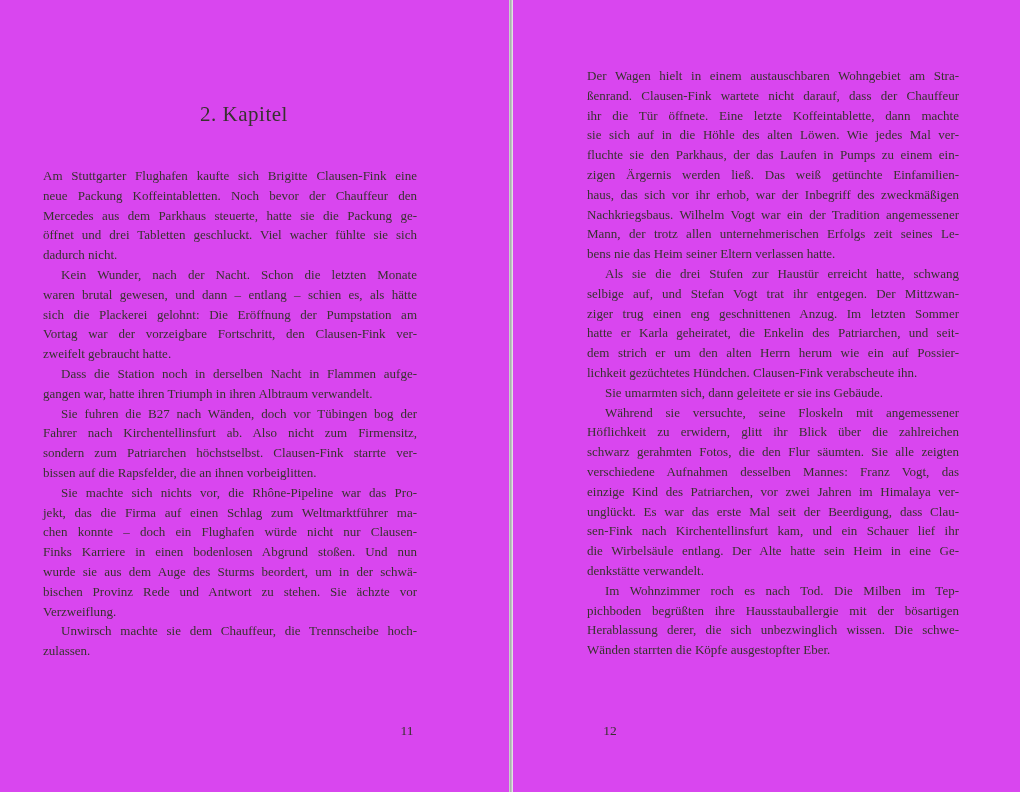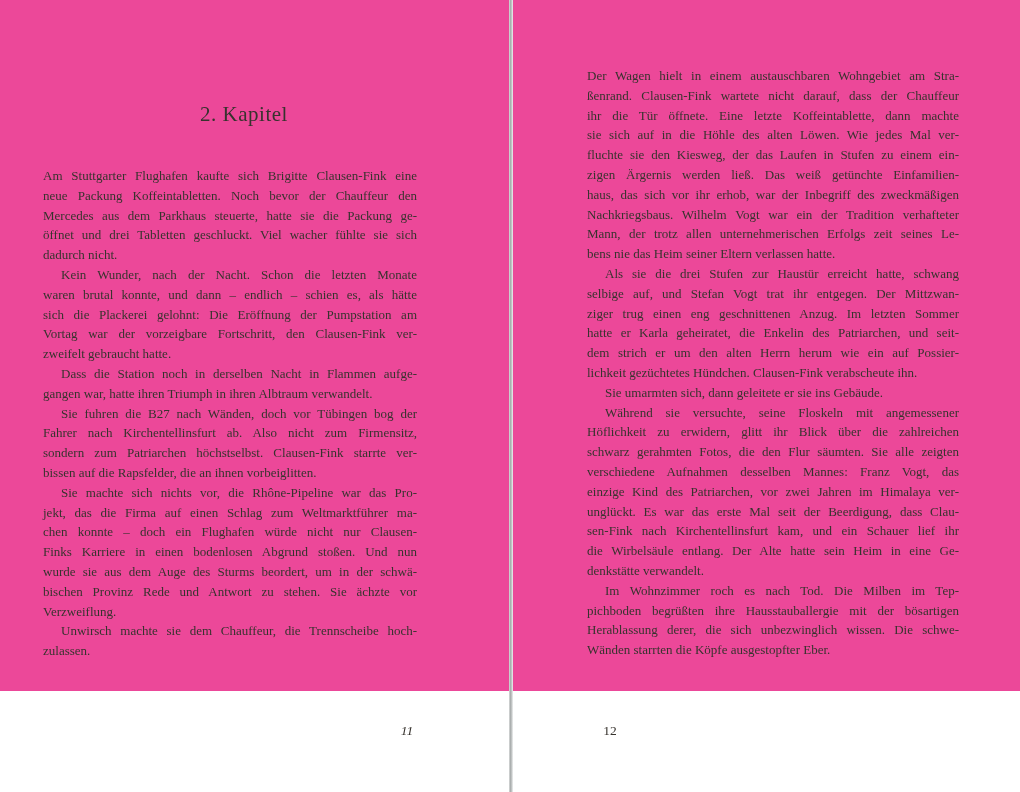"Der Wagen hielt in einem" .page { background: #ec4899 -> #d946ef; height: 691px -> 792px }
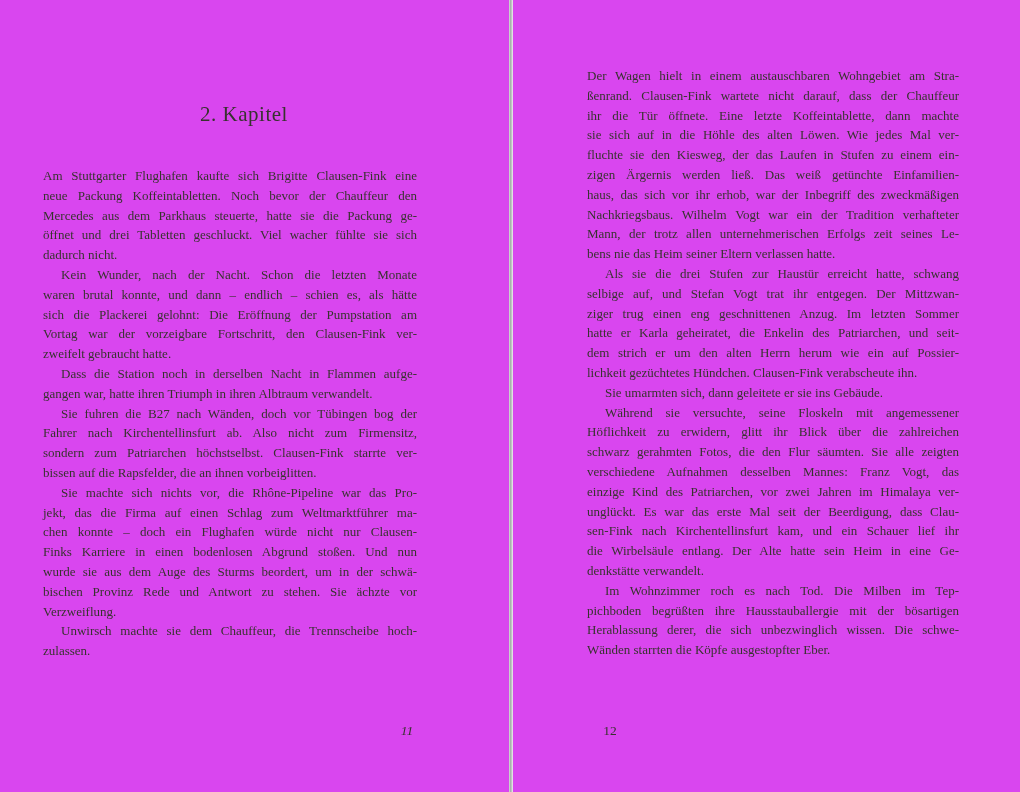"fluchte sie den Kiesweg, der" div.line { text: Kiesweg, der das Laufen in Stufen -> Parkhaus, der das Laufen in Pumps }
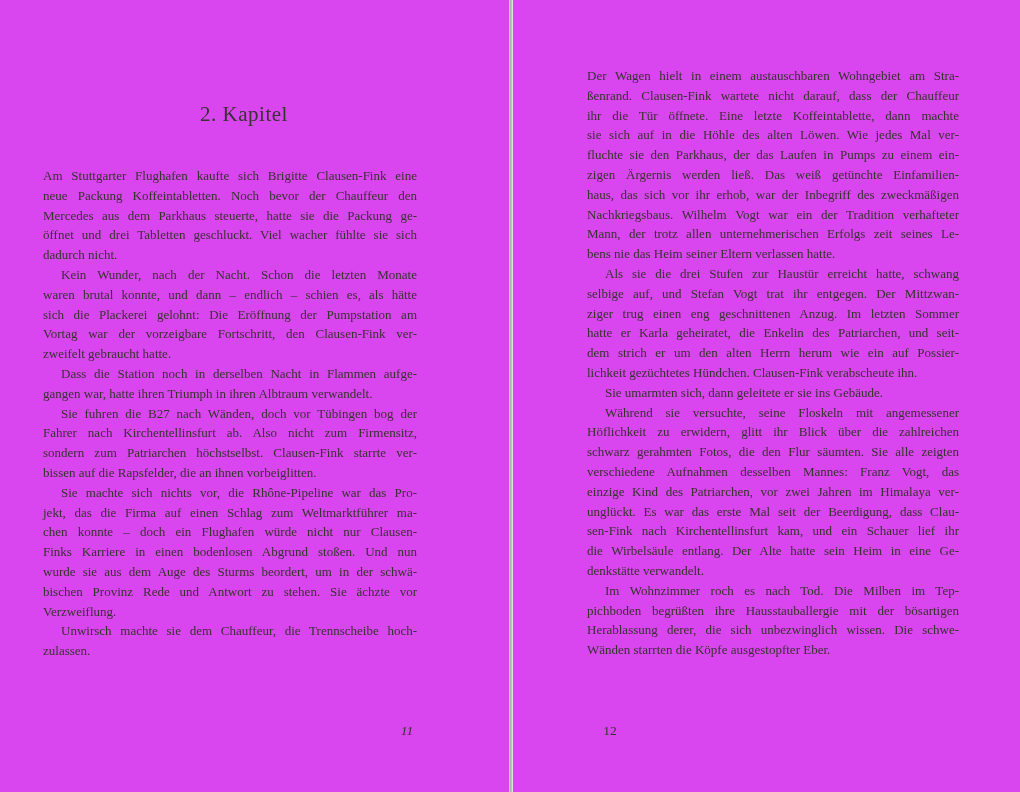"Nachkriegsbaus. Wilhelm Vogt war ein" div.line { text: verhafteter -> angemessener }
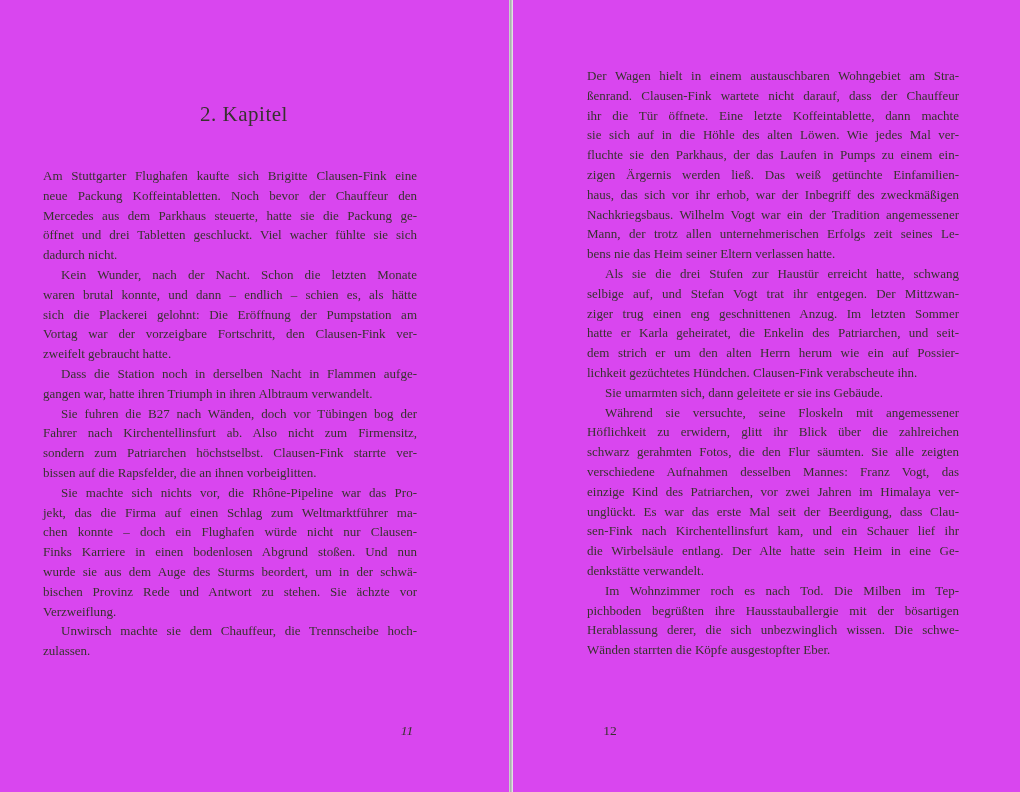"waren brutal konnte, und dann" div.line { text: konnte, und dann – endlich -> gewesen, und dann – entlang }
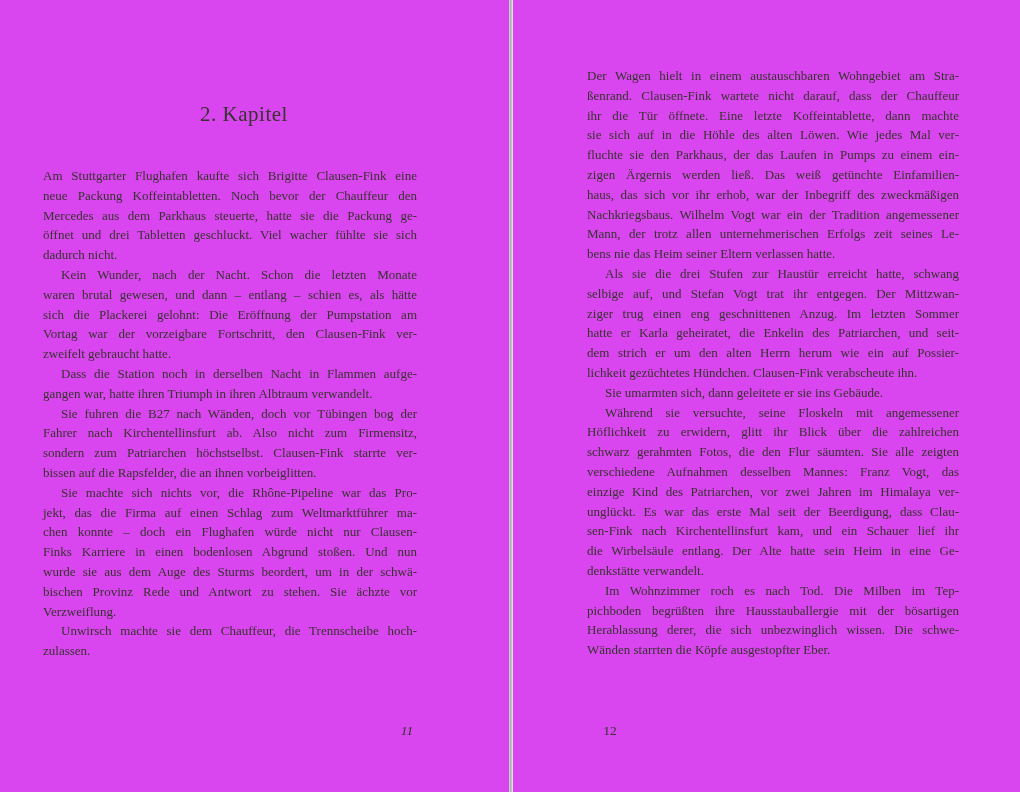"11" .pn-left { font-style: italic -> none }
